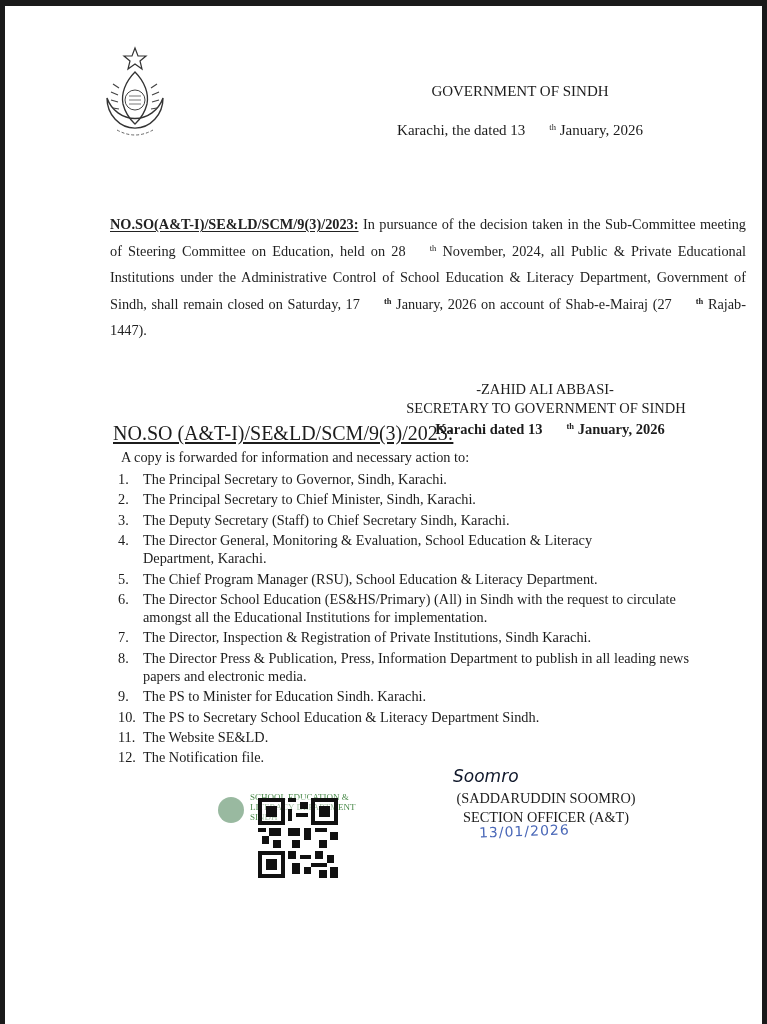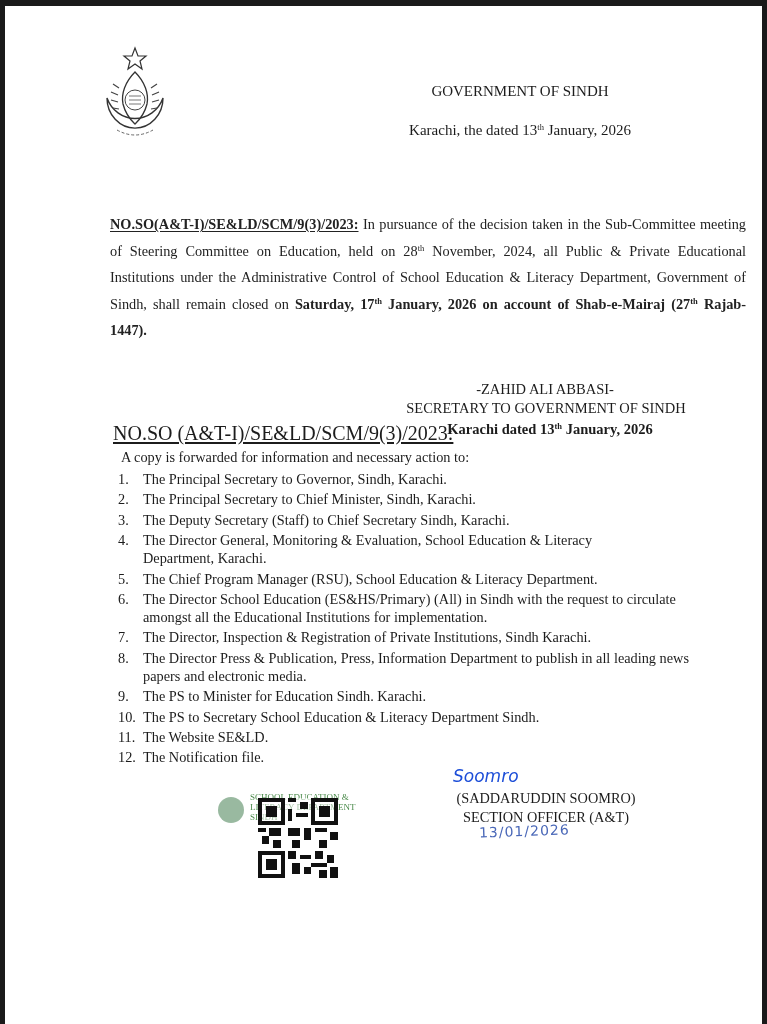"th" sup { margin-left: none -> 24px }
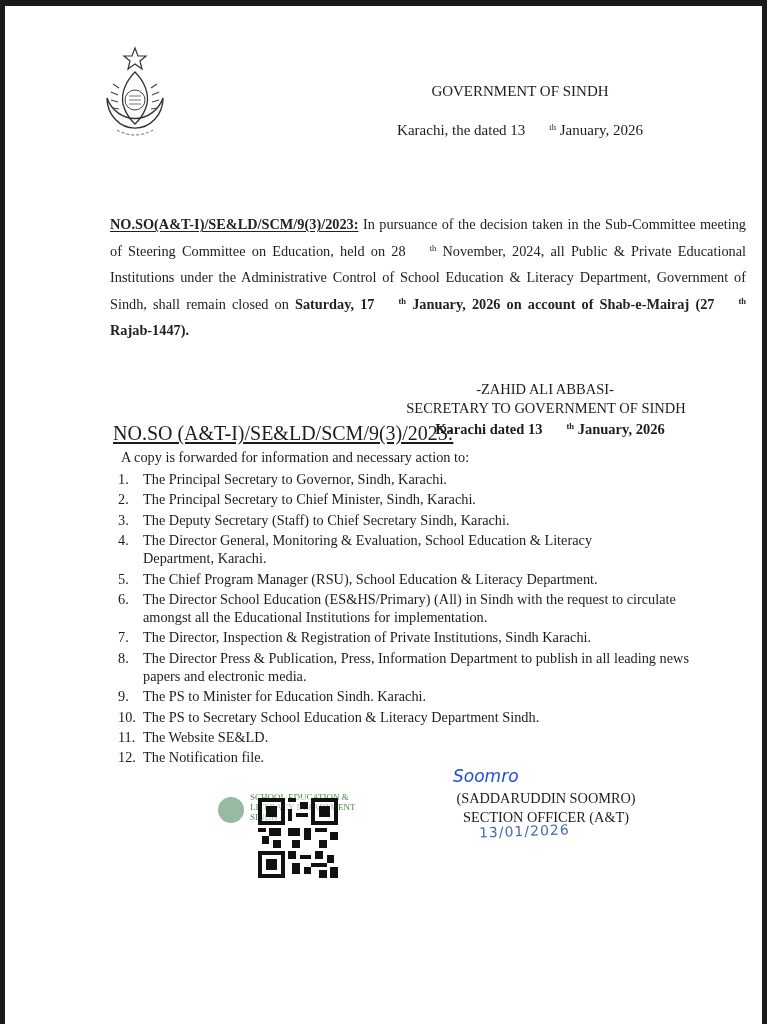"Saturday, 17" .para b { font-weight: bold -> normal }
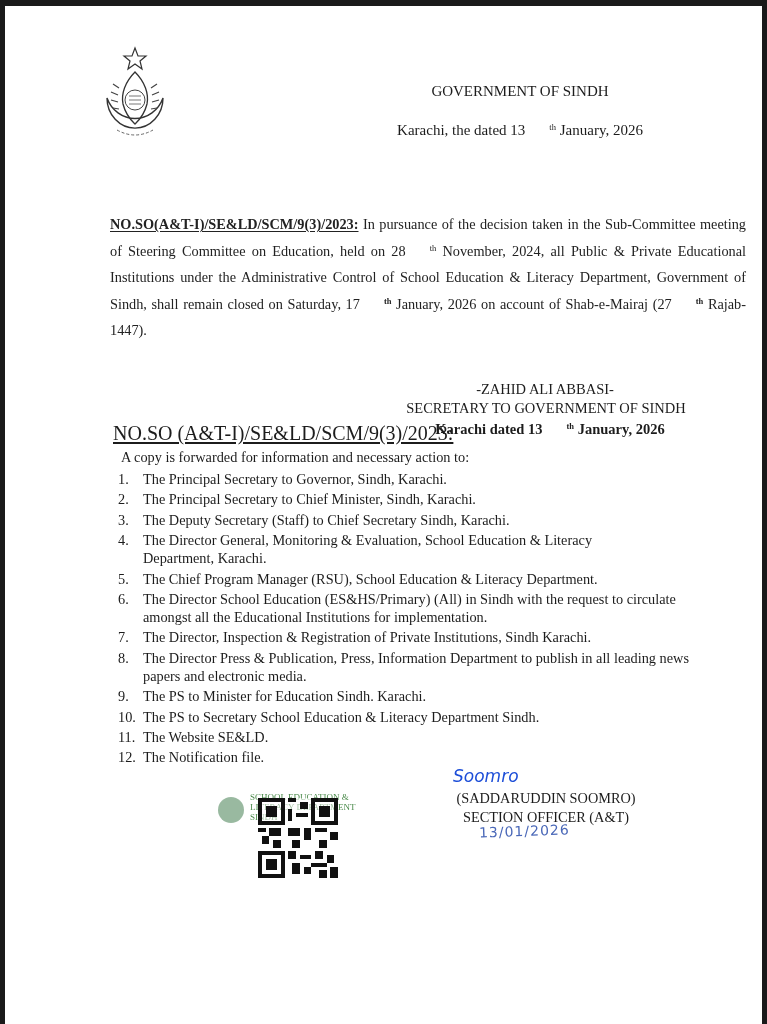"Soomro" .signature { color: #1d4ed8 -> #0f172a }
